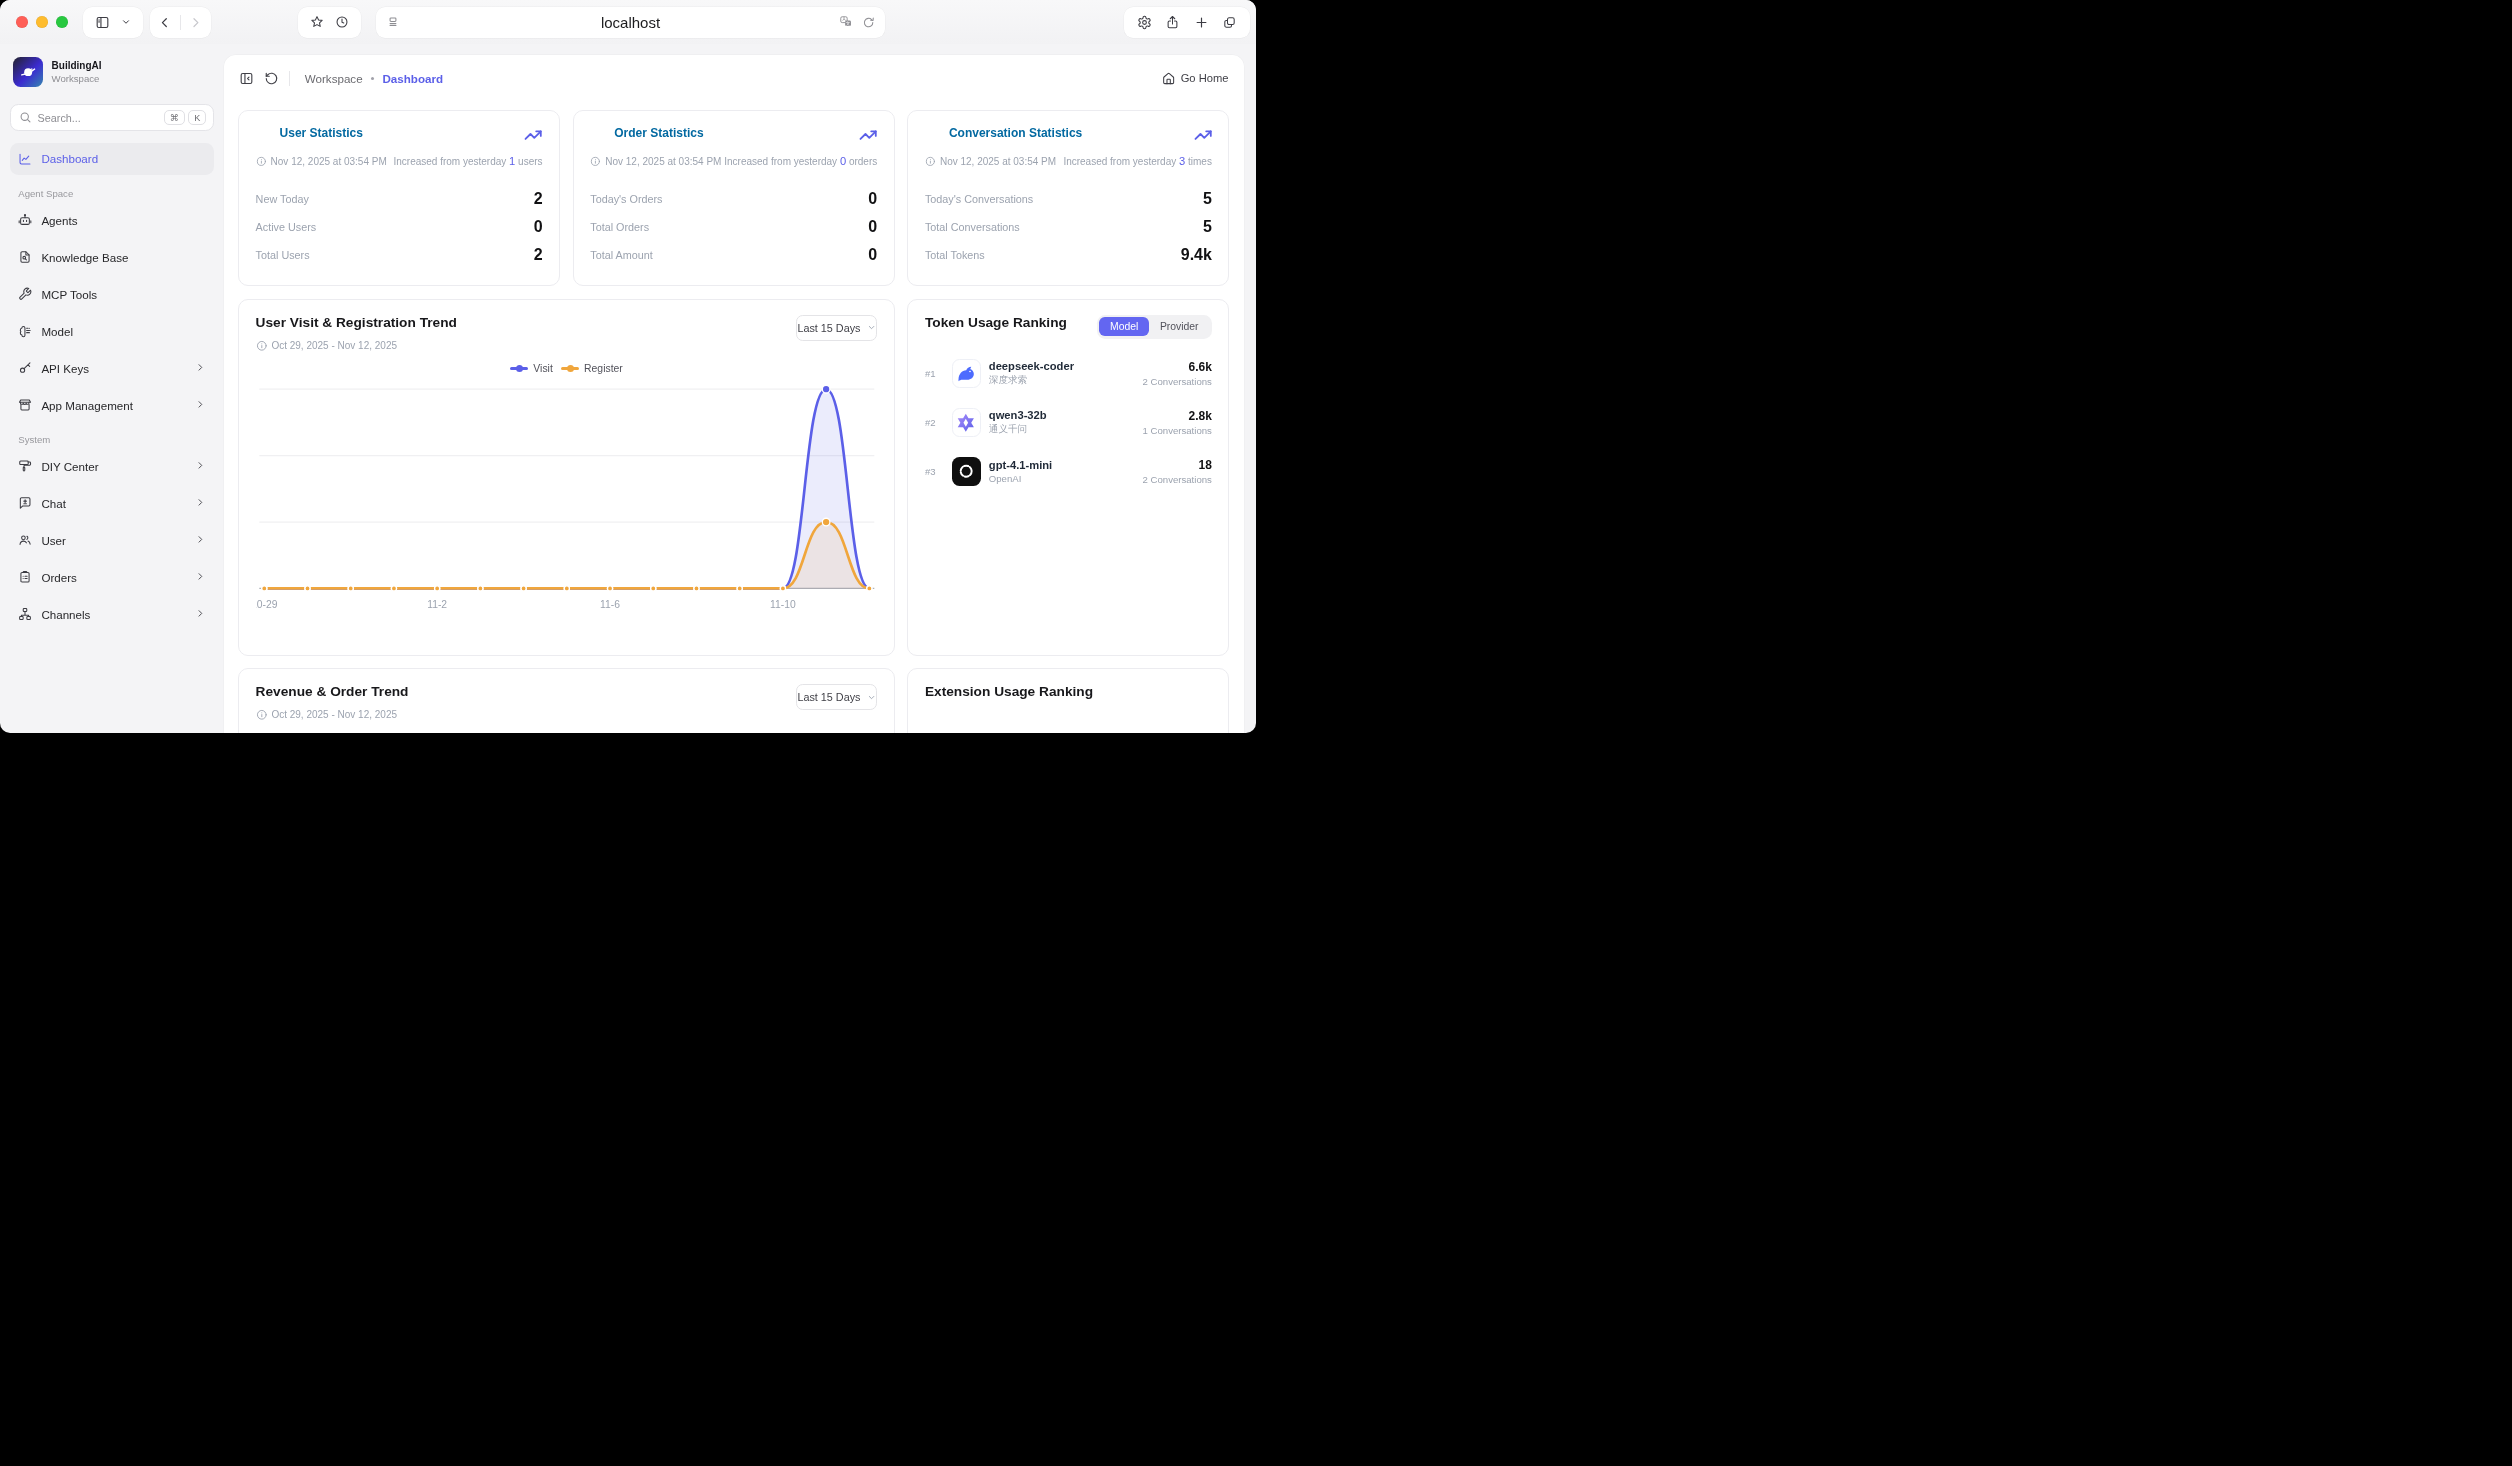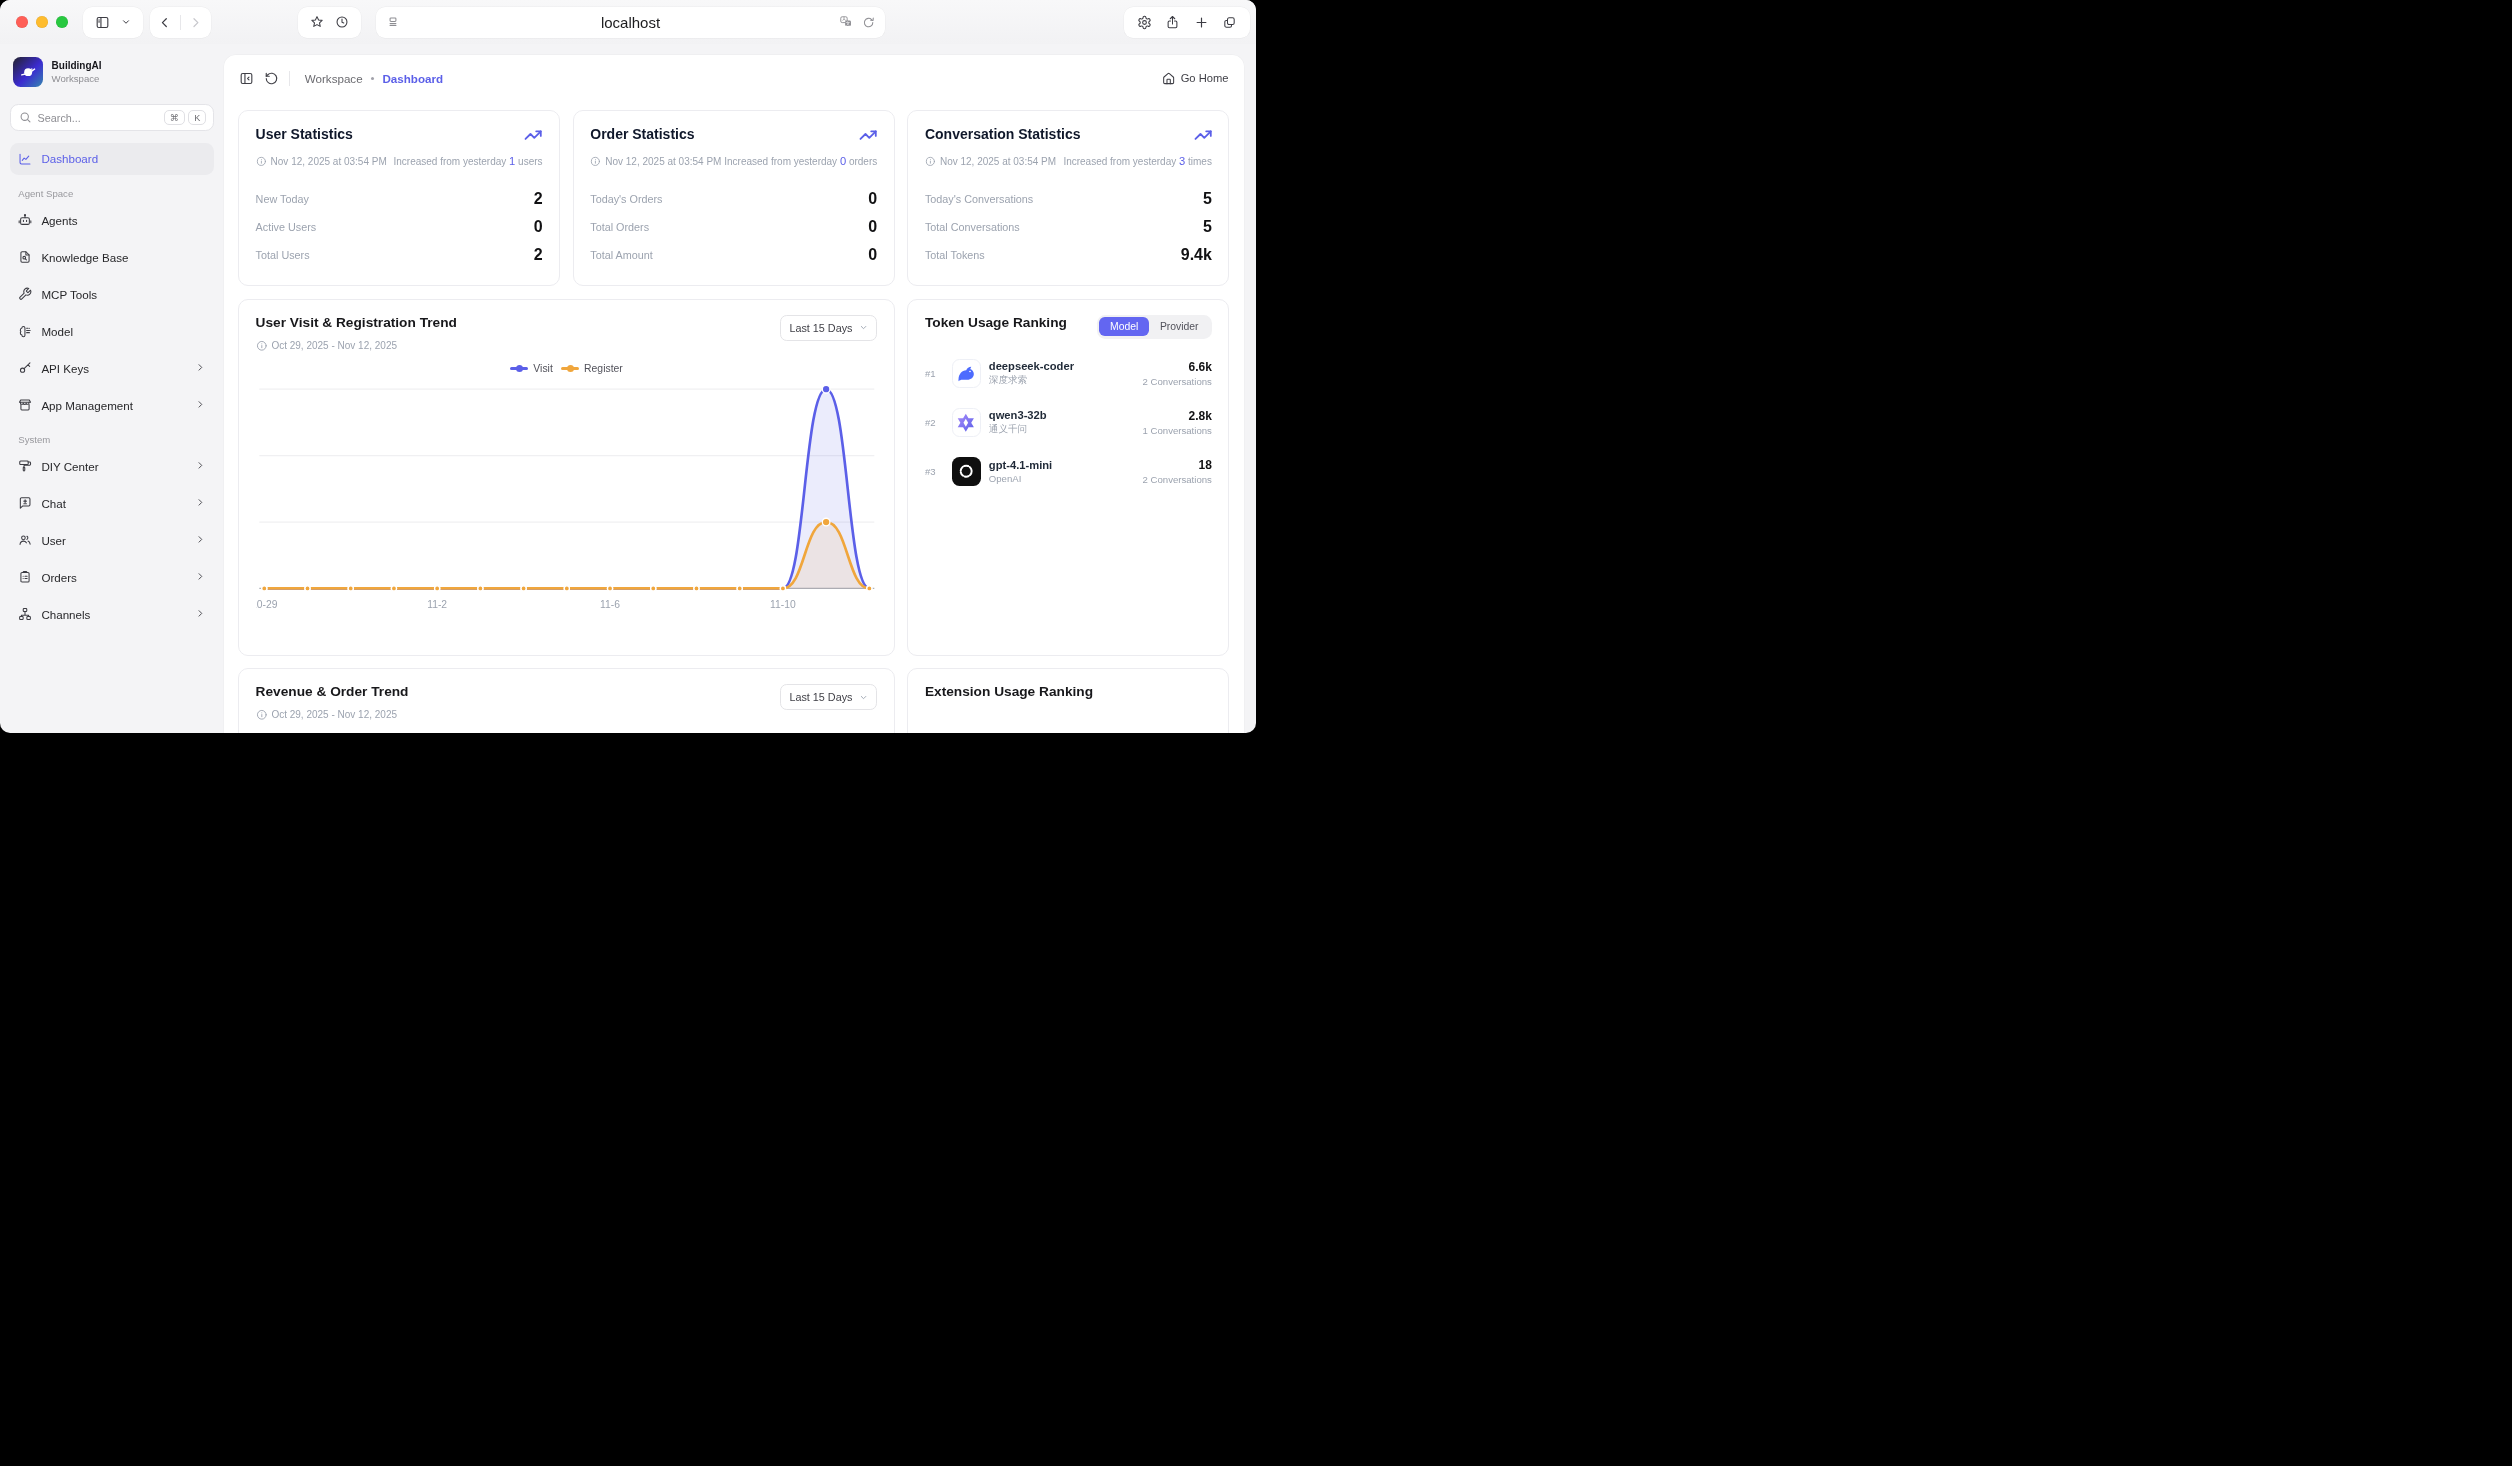"User Statistics" .stat-title { color: #0f172a -> #0369a1; font-size: 14px -> 12px; margin-left: none -> 24px }
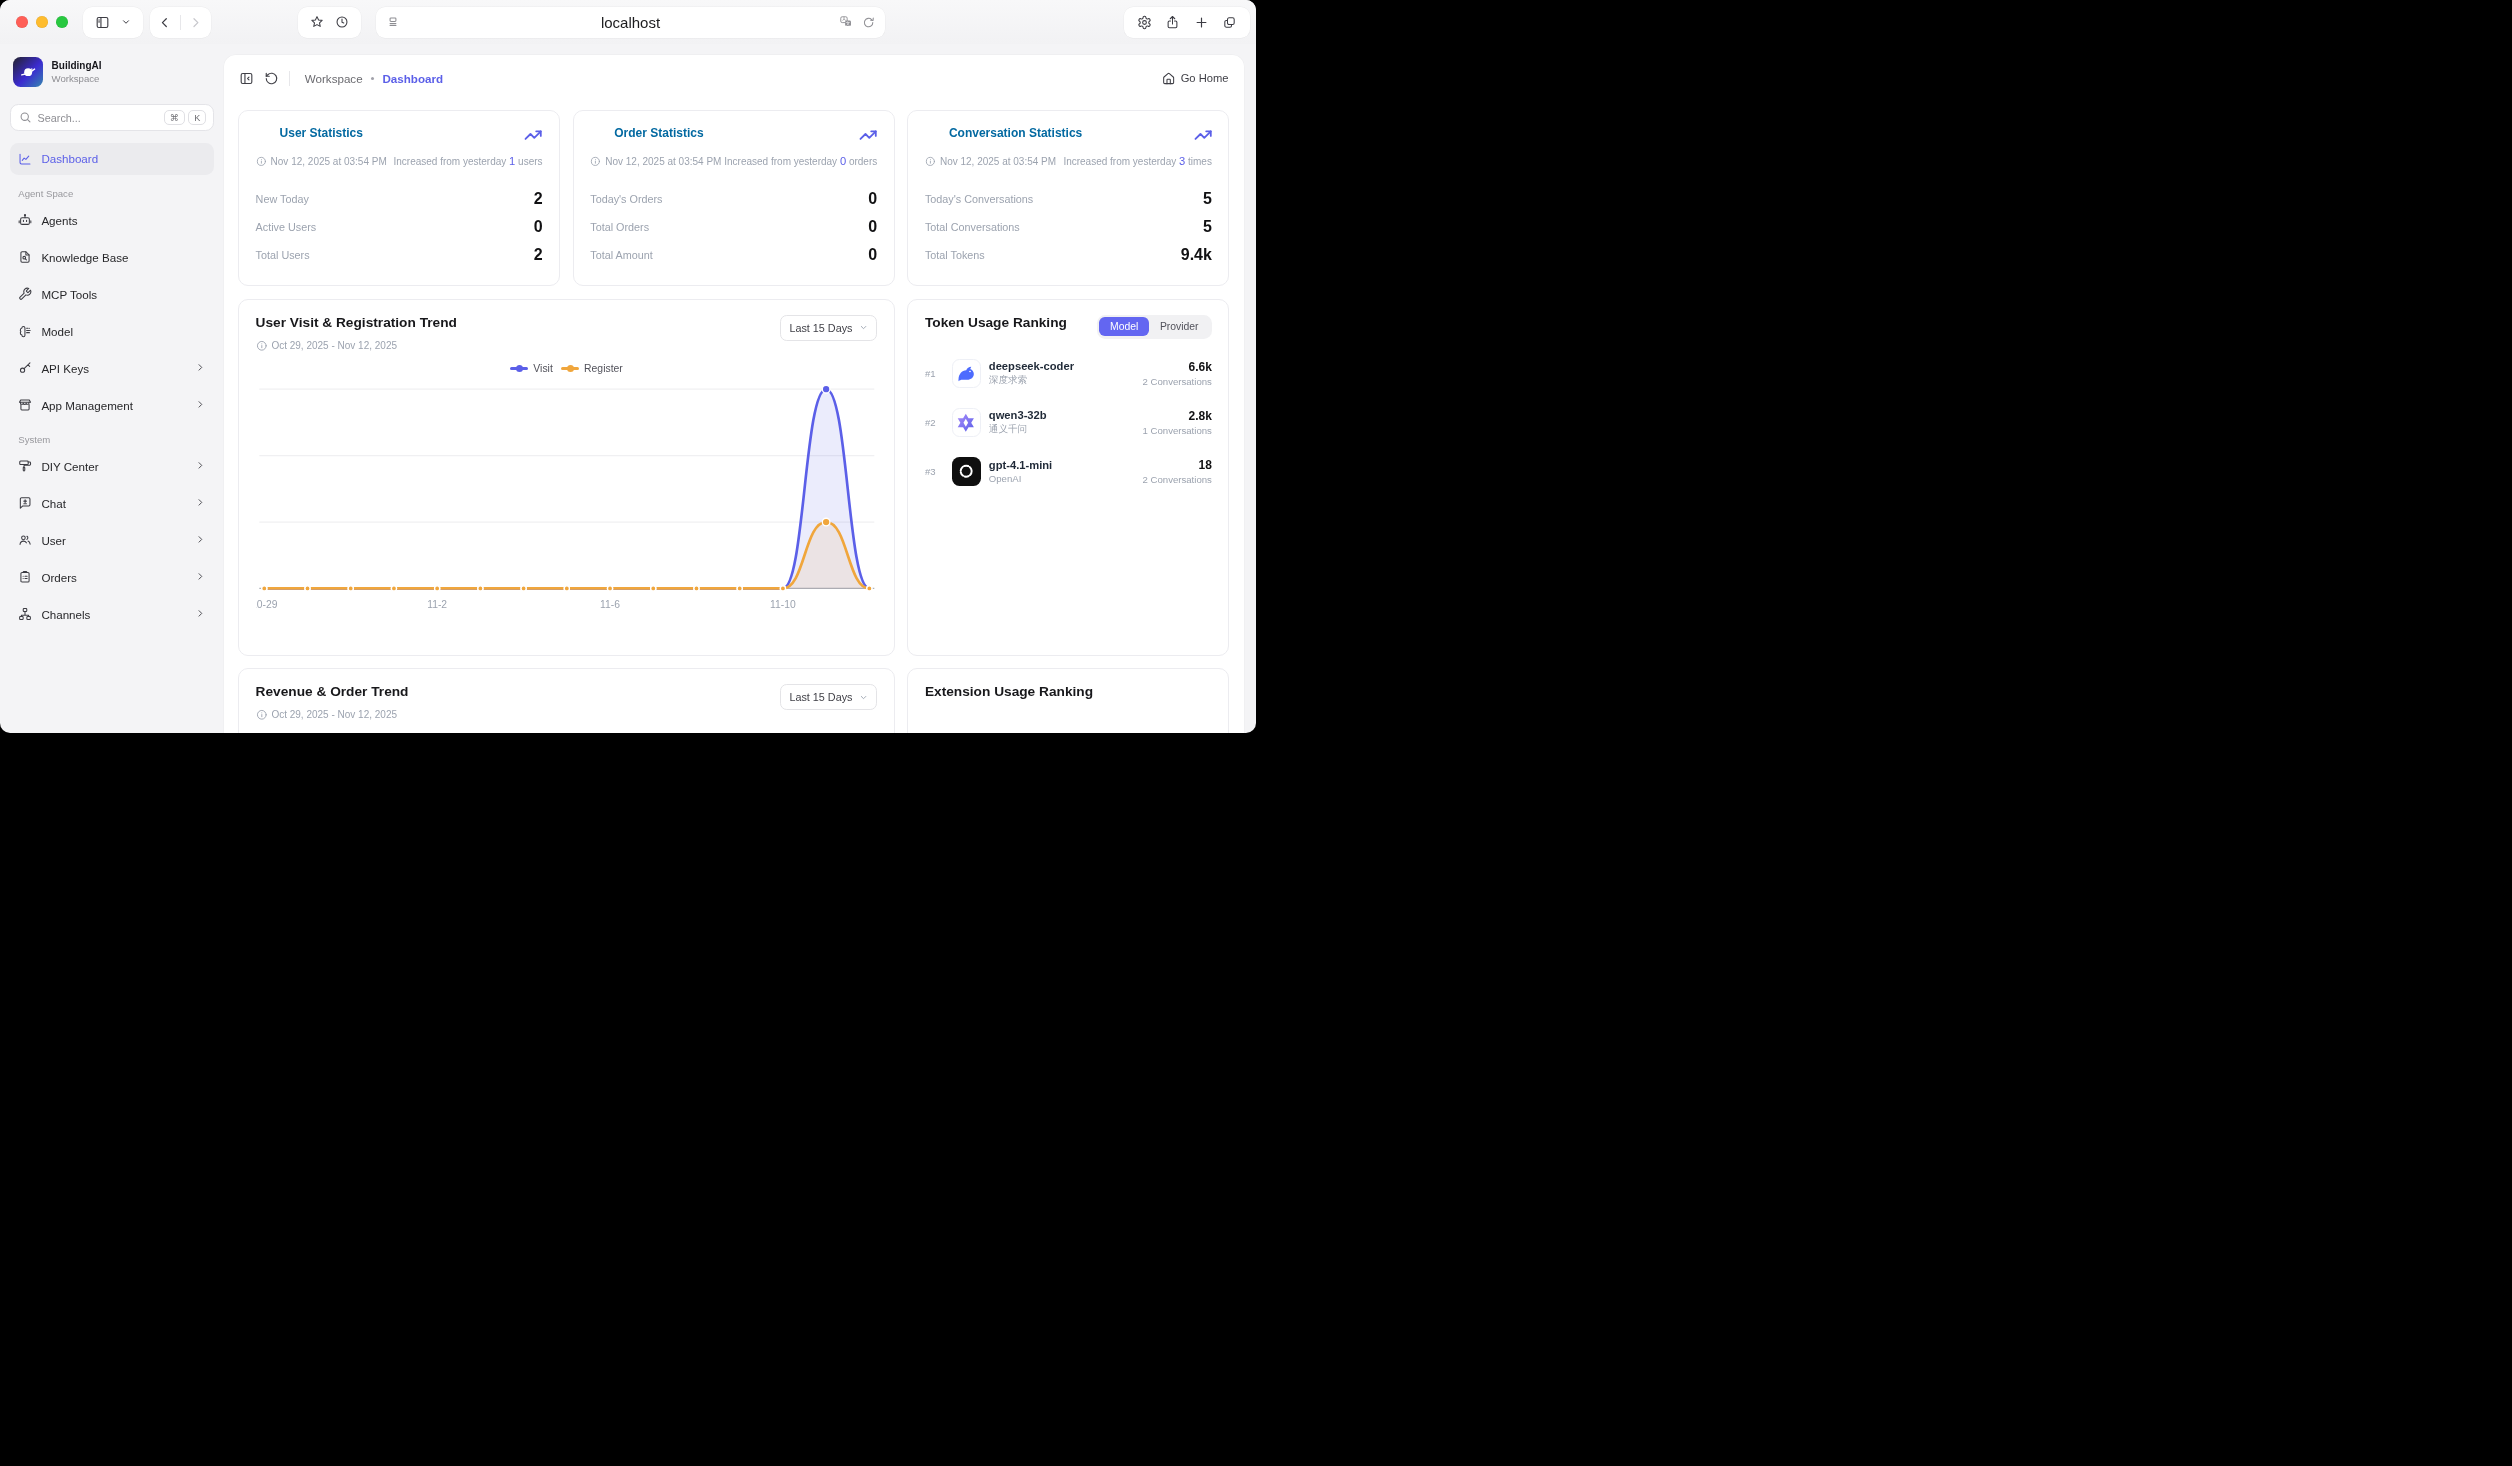"Last 15 Days" .range-btn { padding: 0 8px -> 0 0 }
